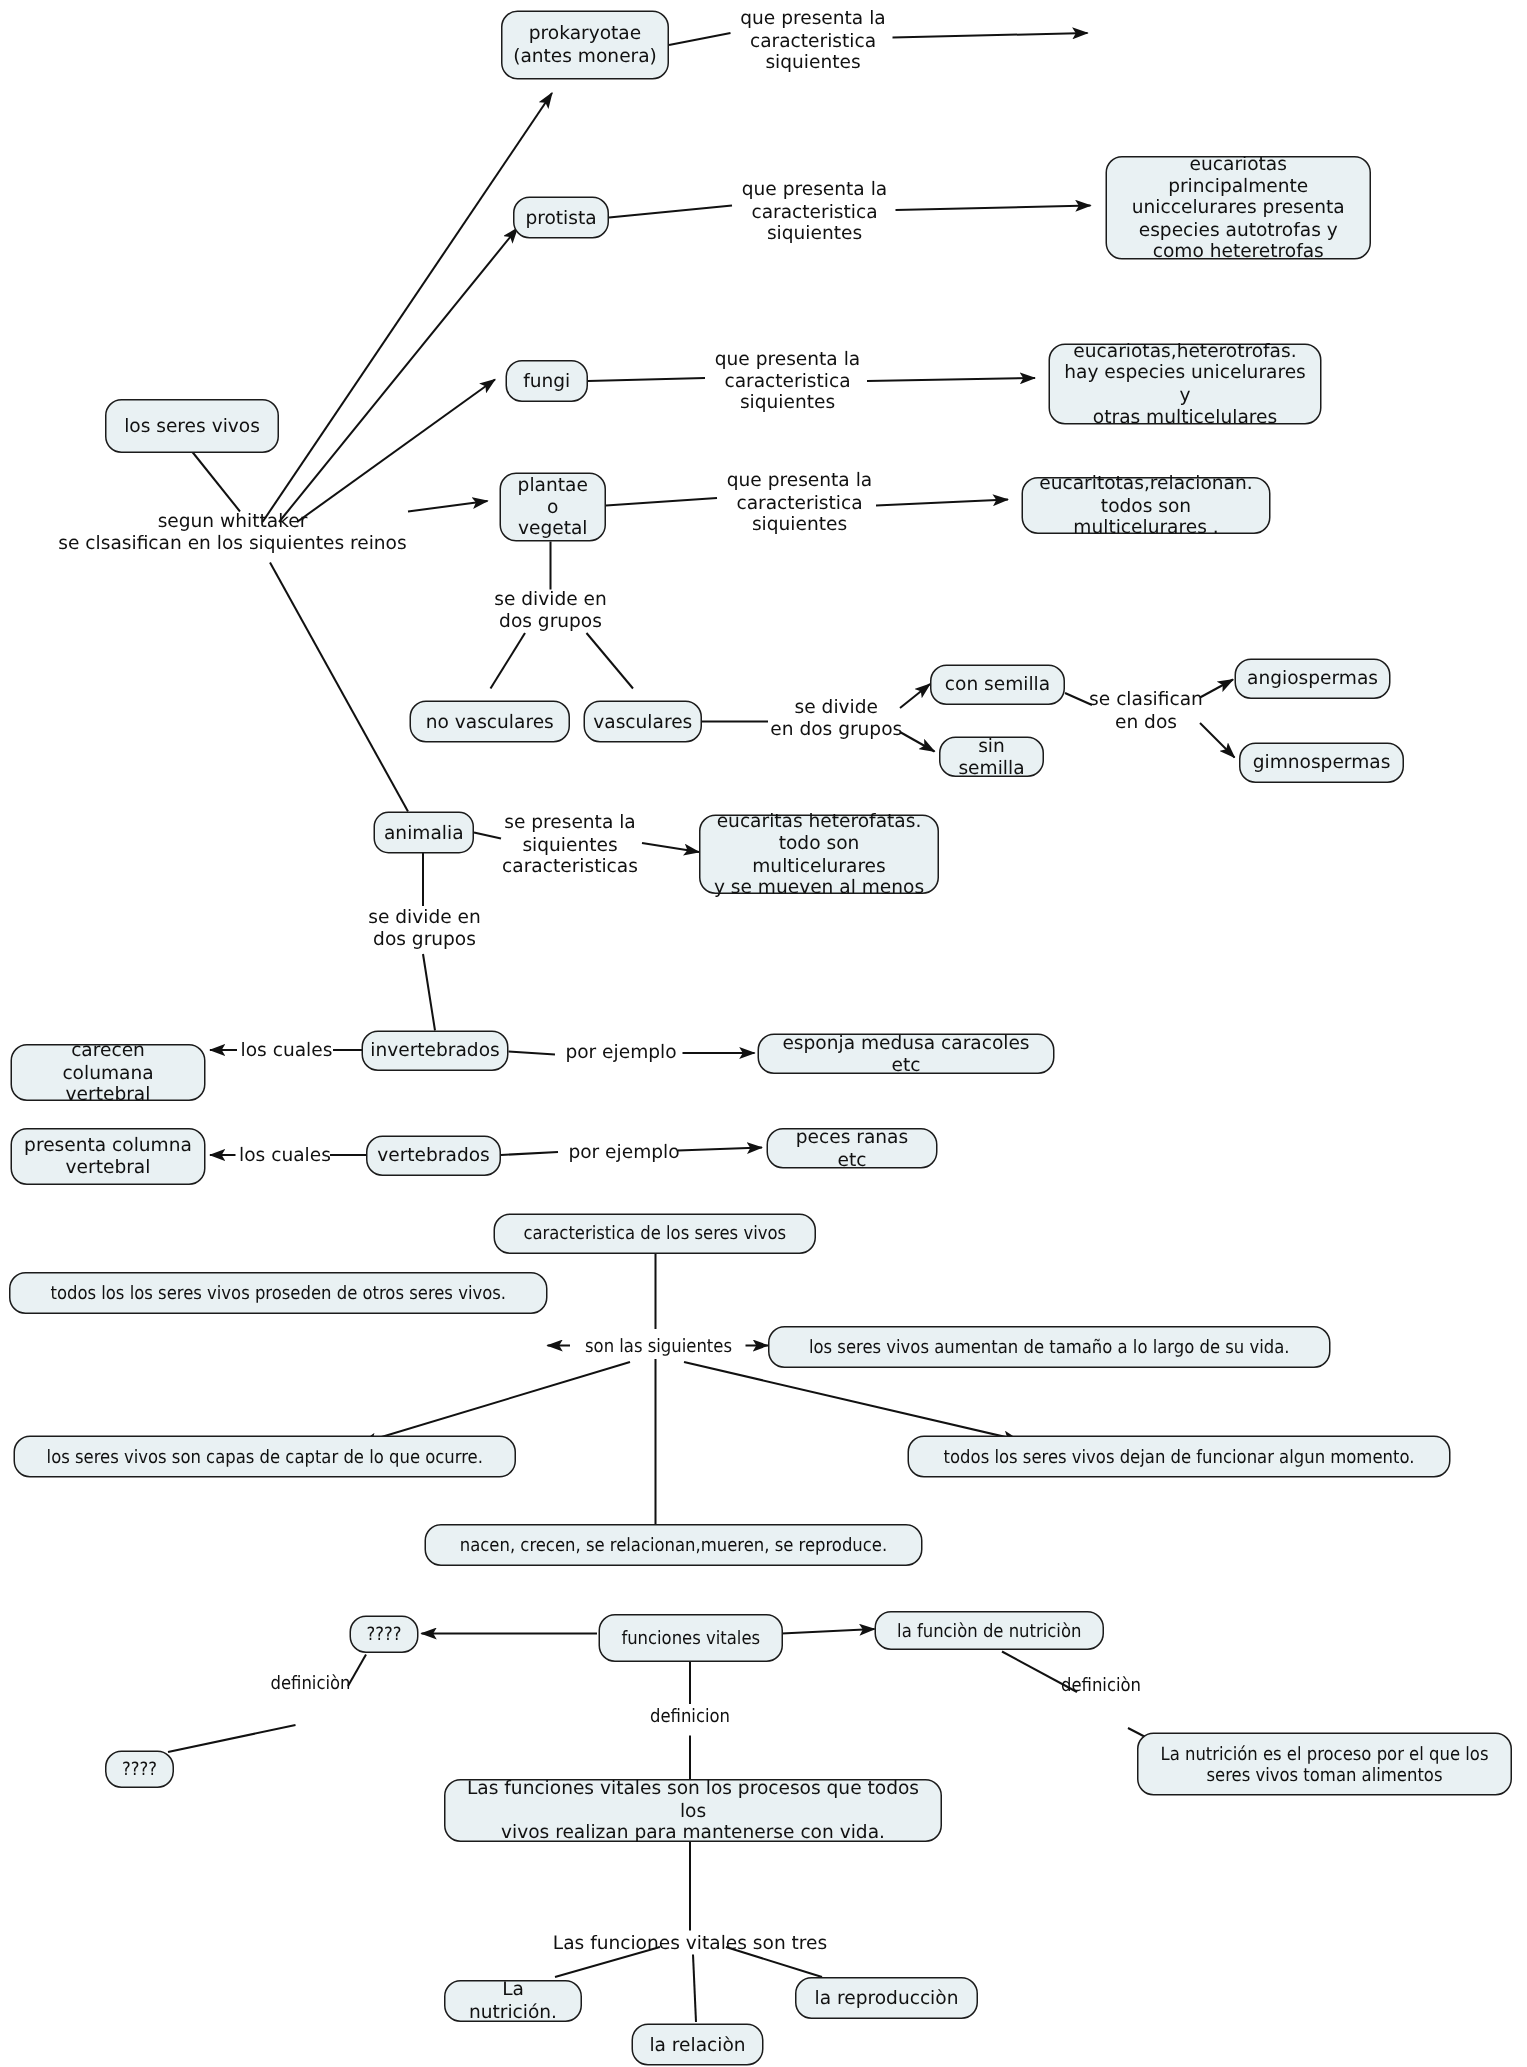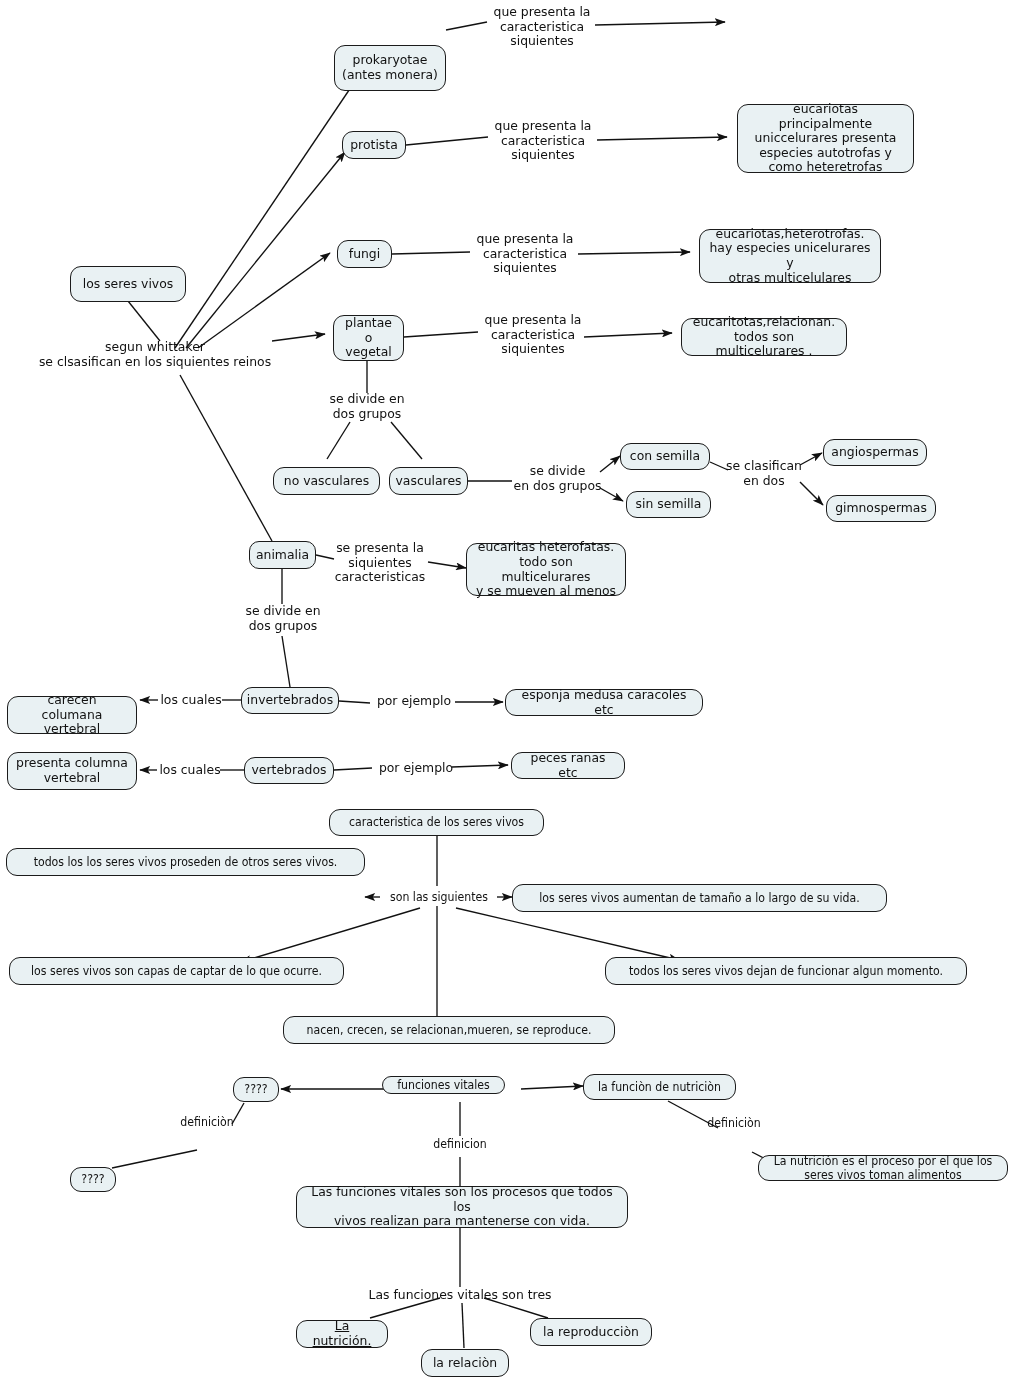"prokaryotae" div.node { margin-top: 38px -> none }
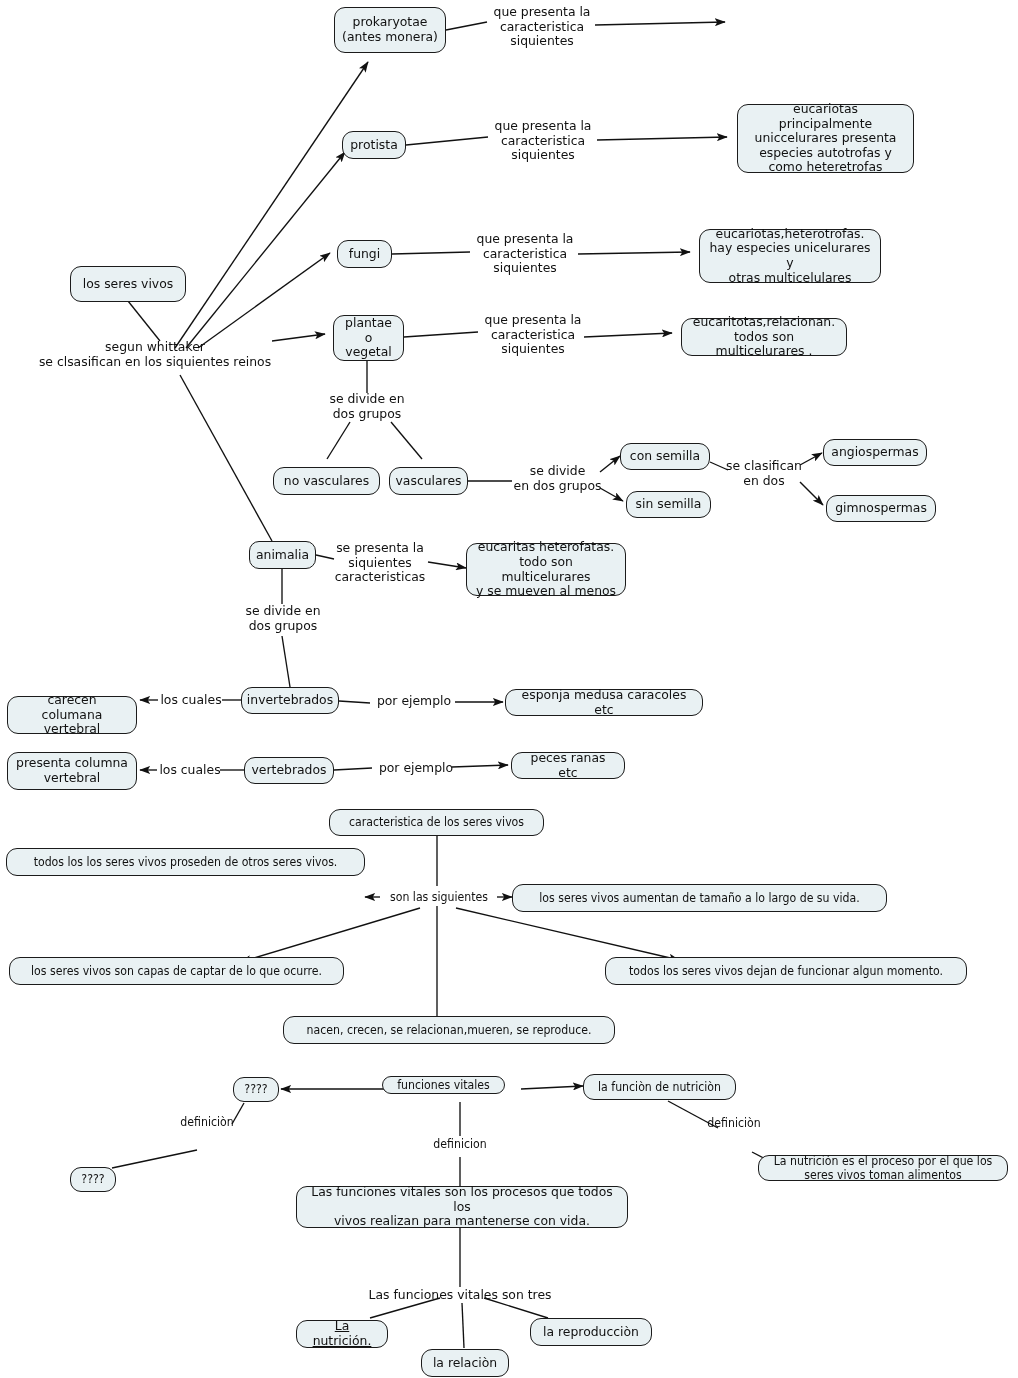"sin semilla" div.node { width: 85px -> 70px }
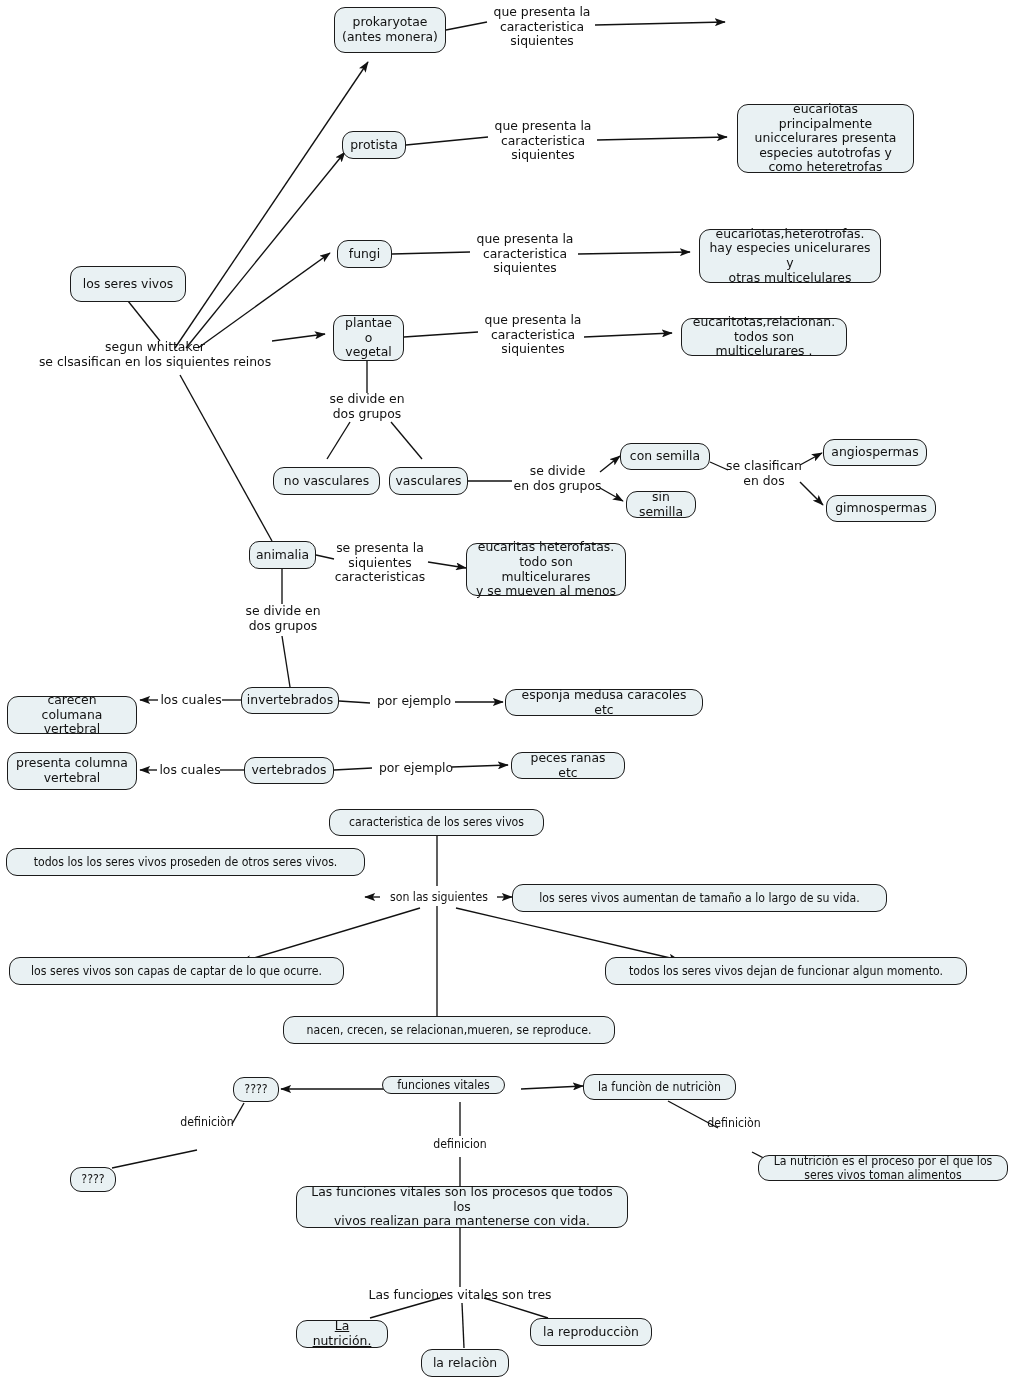"funciones vitales" div.node { height: 18px -> 32px; left: 382px -> 399px }
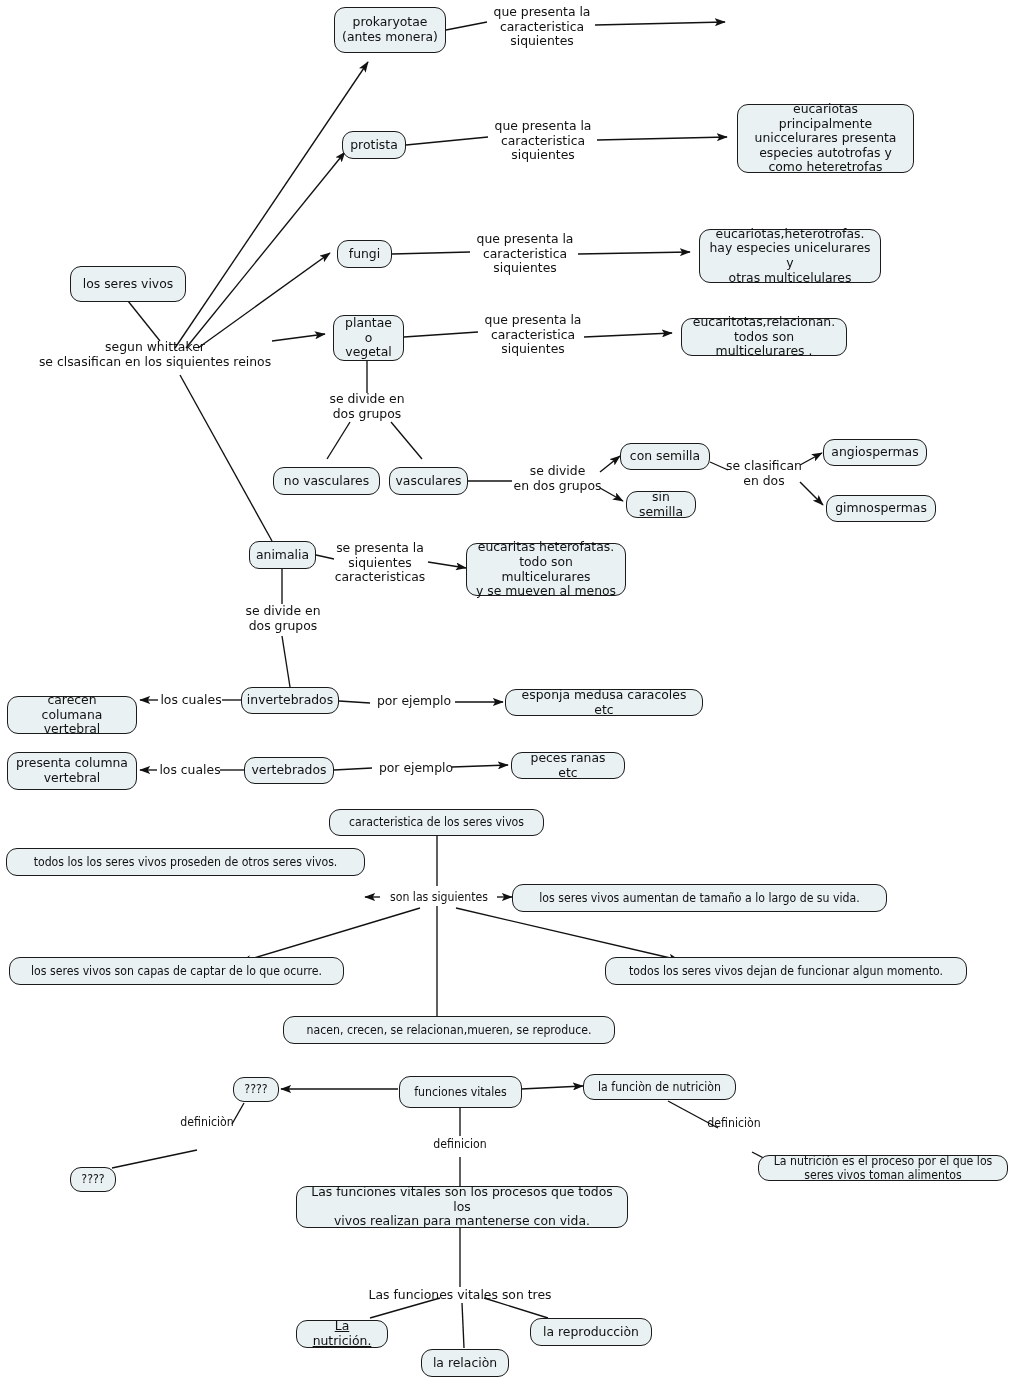"La nutrición es el proceso" div.node { height: 26px -> 42px }
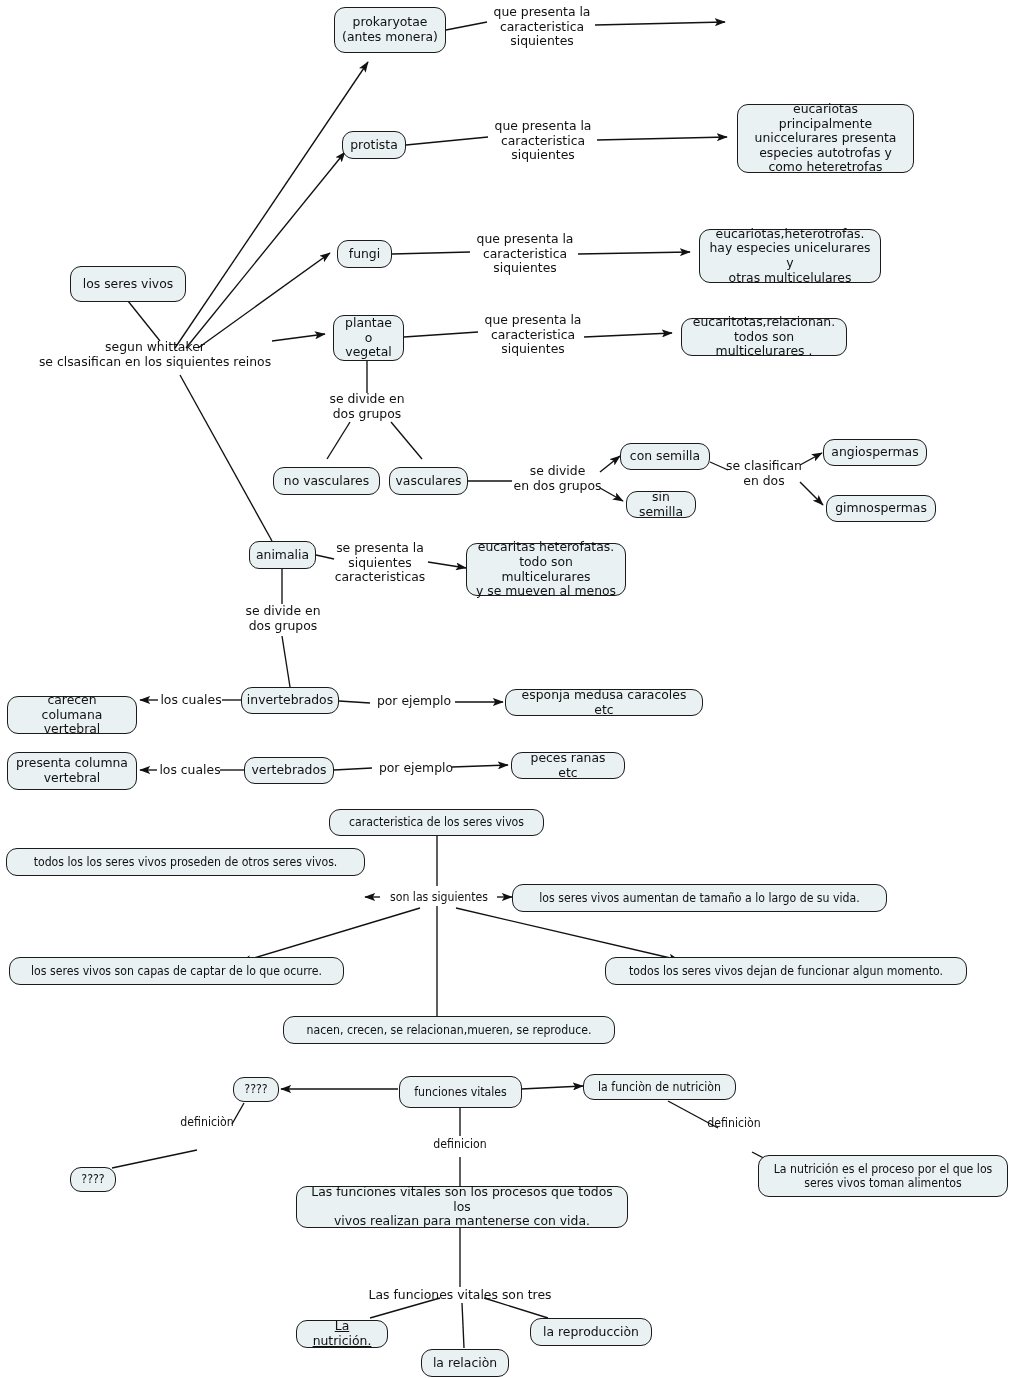"La nutrición." div.node { text-decoration: underline -> none }
